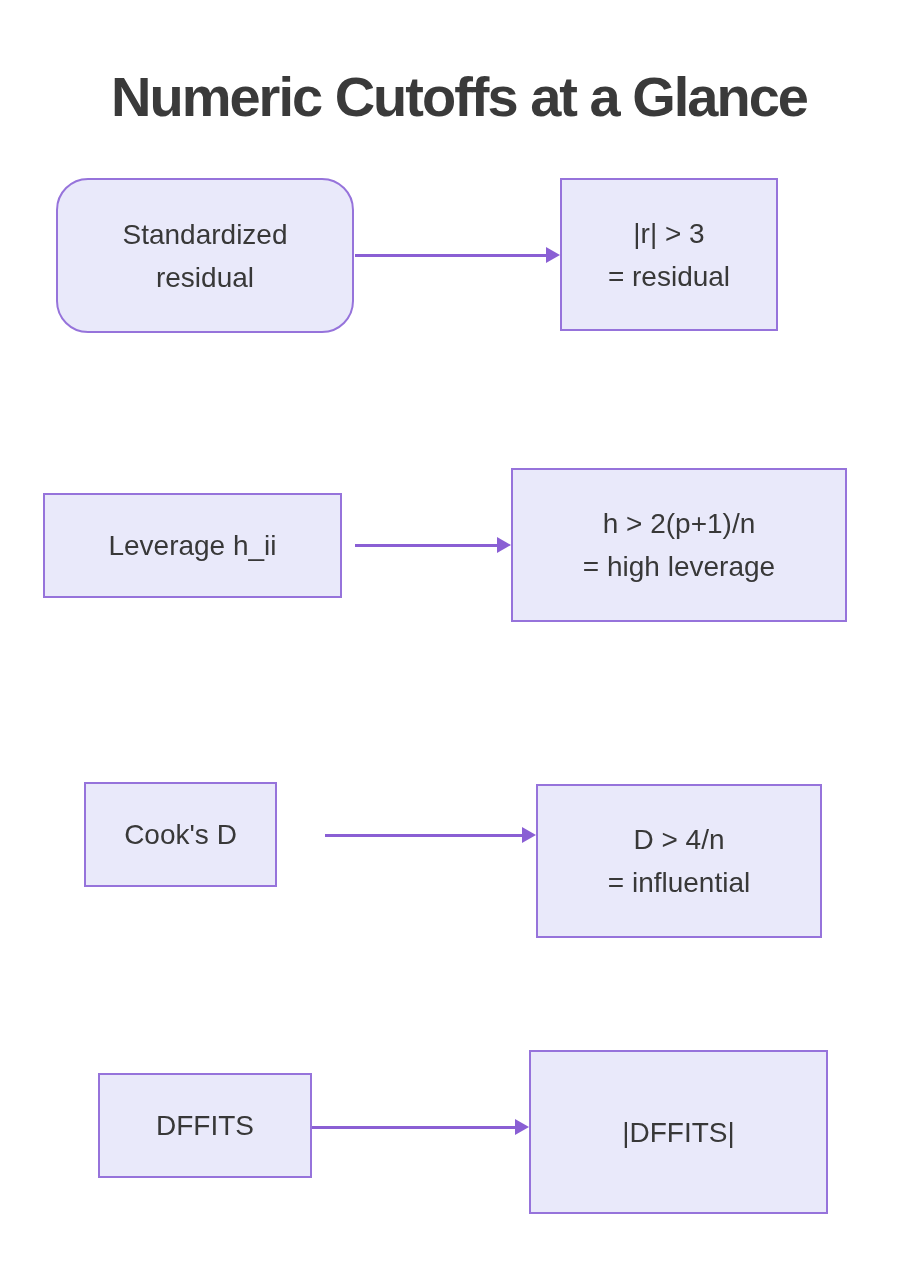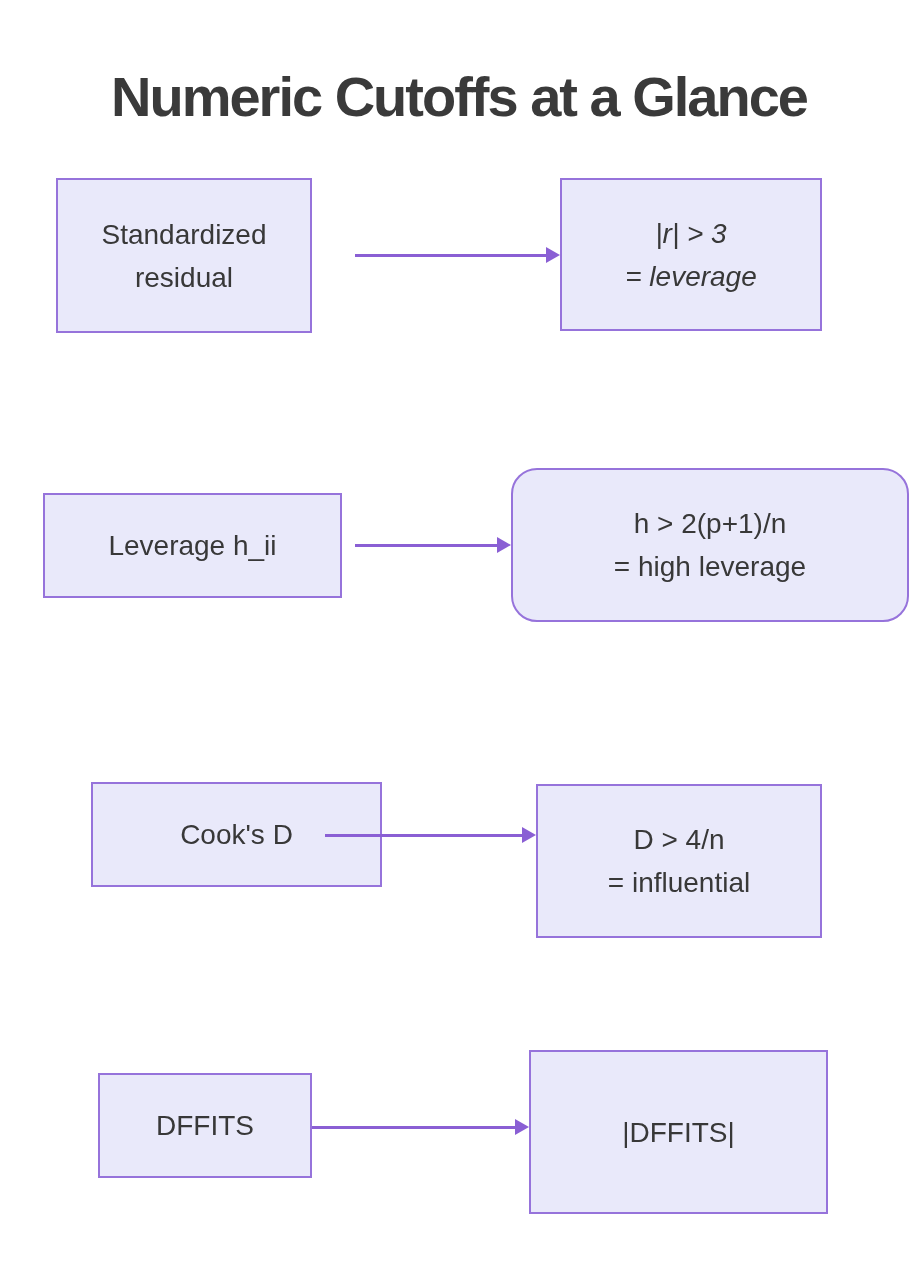"Standardized" .n-r1-left { border-radius: none -> 32px; width: 256px -> 298px }
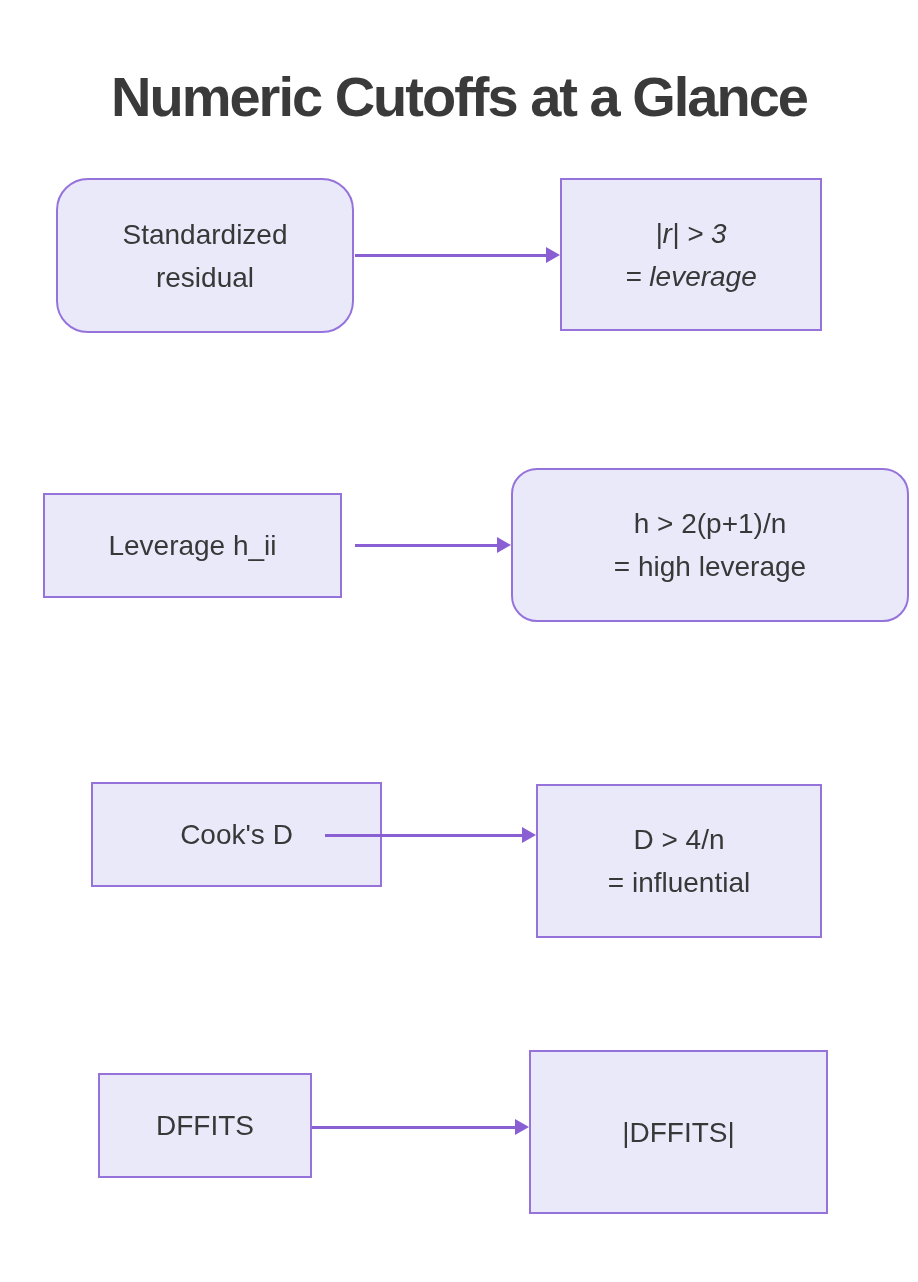"|r| > 3" .n-r1-right { font-style: italic -> none; width: 262px -> 218px }
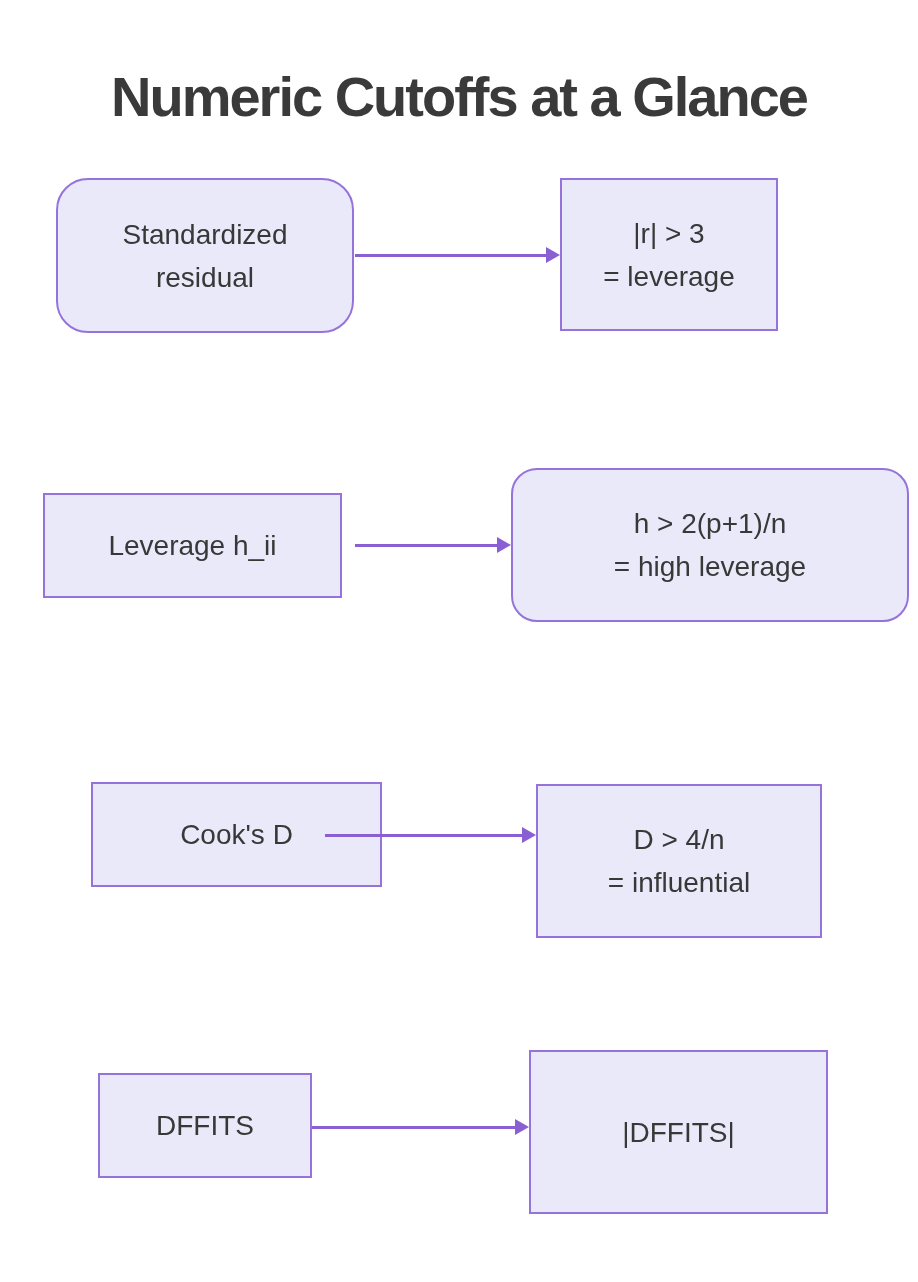"= leverage" span.line { text: leverage -> residual }
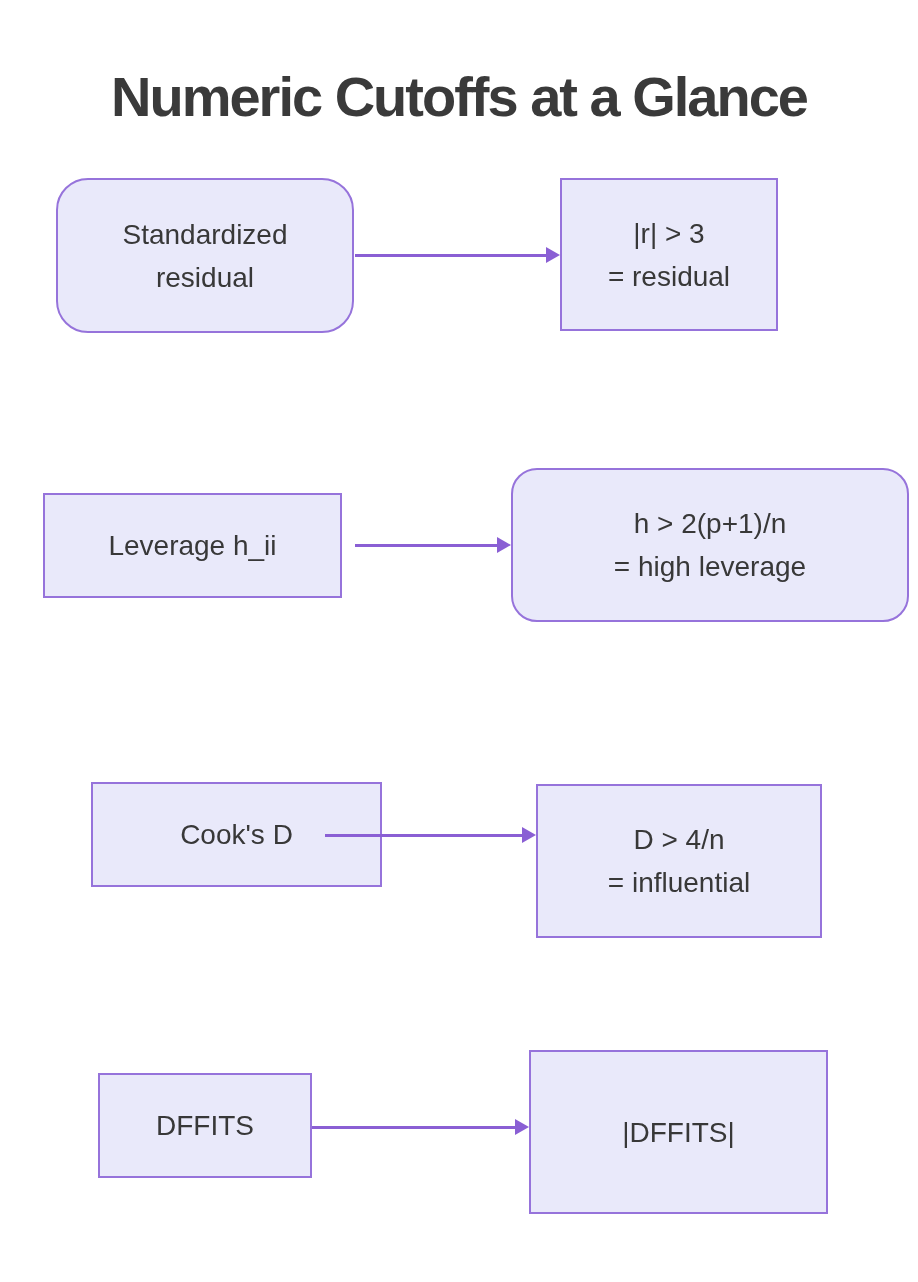"h > 2(p+1)/n" .n-r2-right { border-radius: 26px -> none; width: 398px -> 336px }
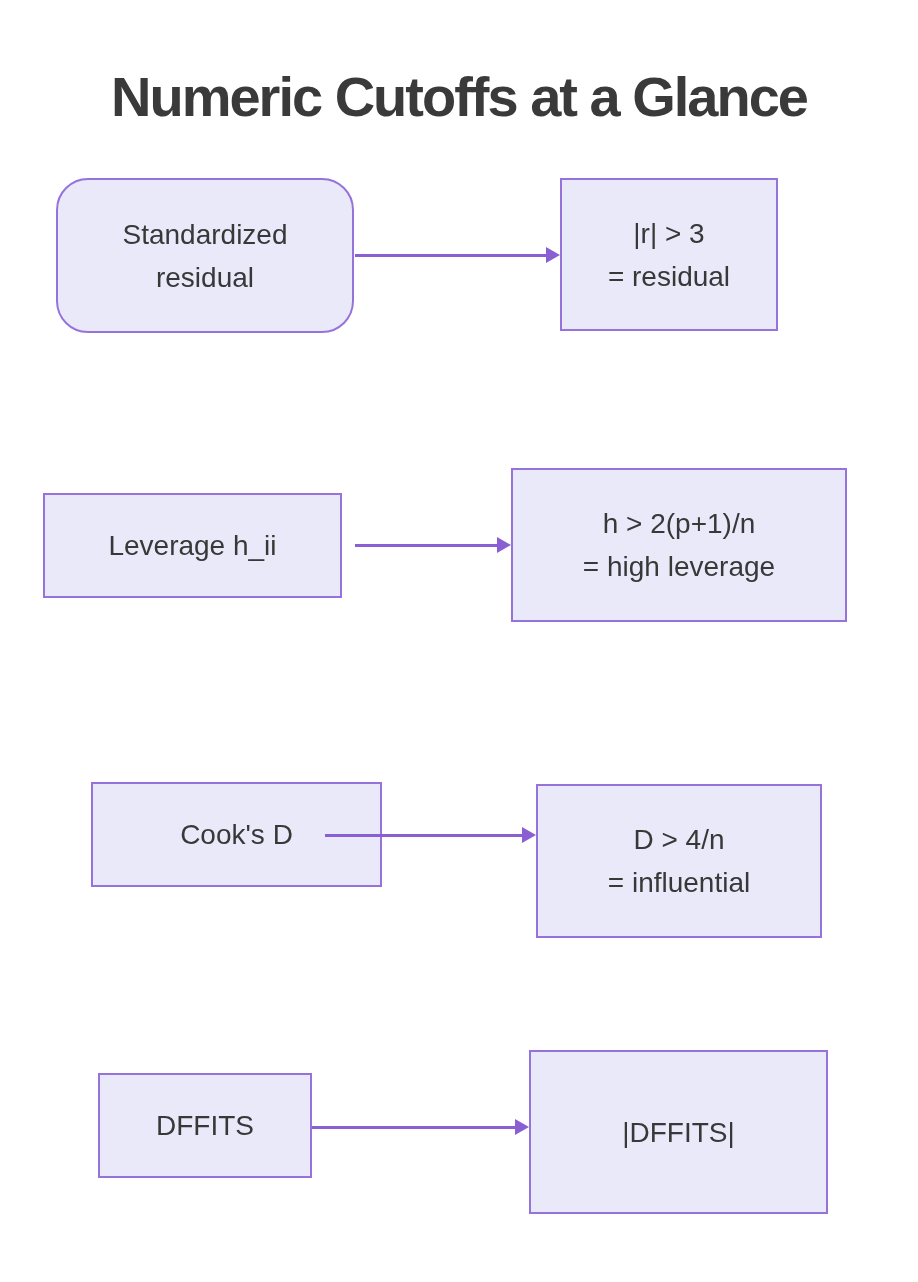"Cook's D" .n-r3-left { margin-left: 7px -> none; width: 291px -> 193px }
